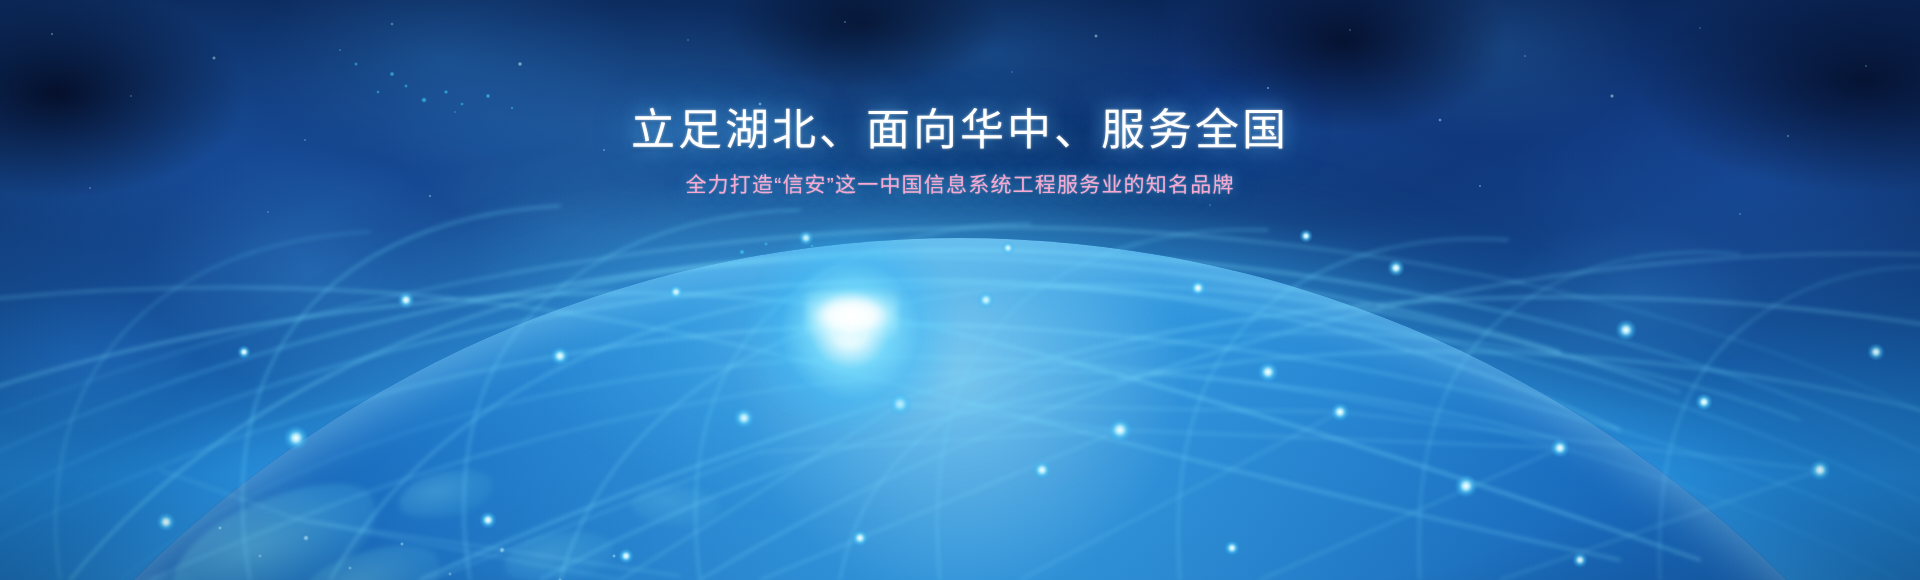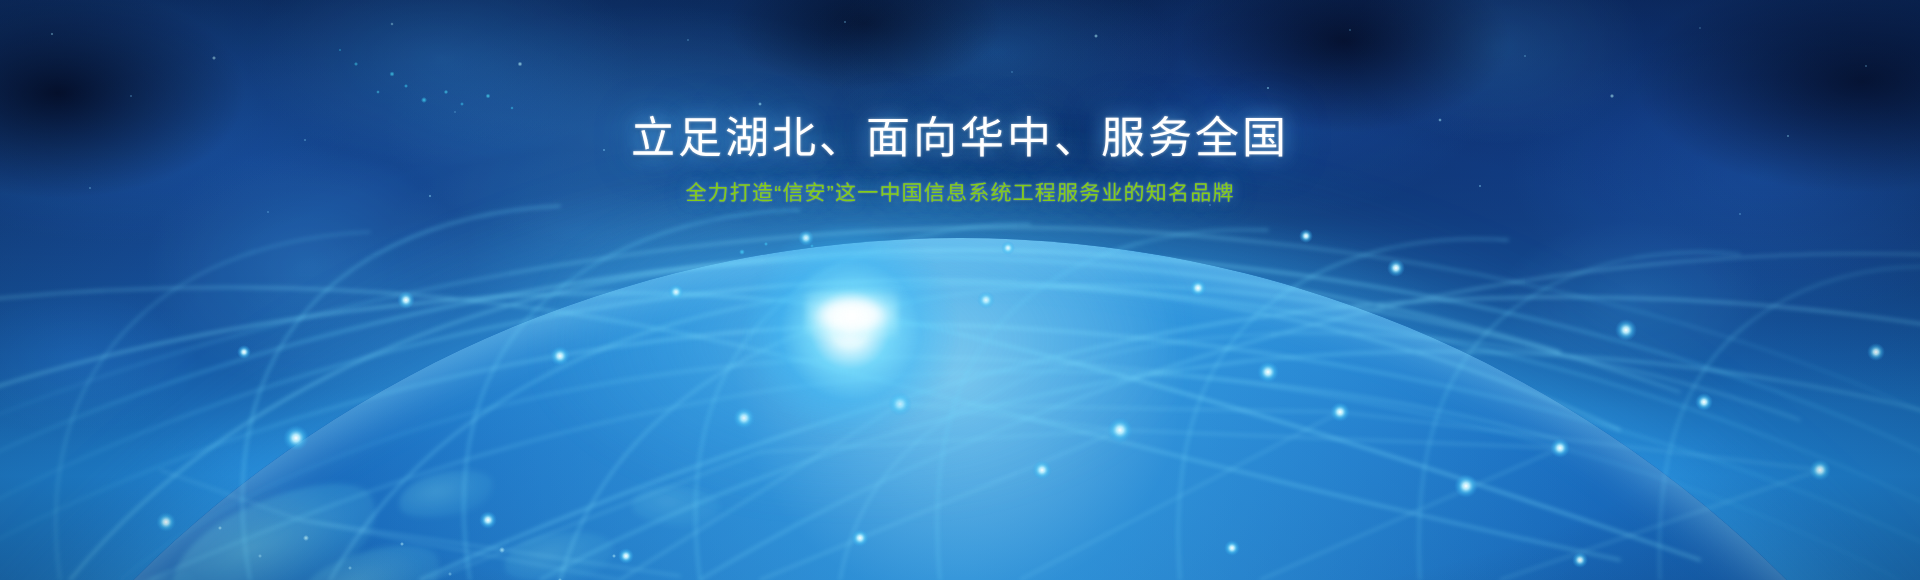"立足湖北、面向华中、服务全国" .headline { margin: 12px -> 4px }
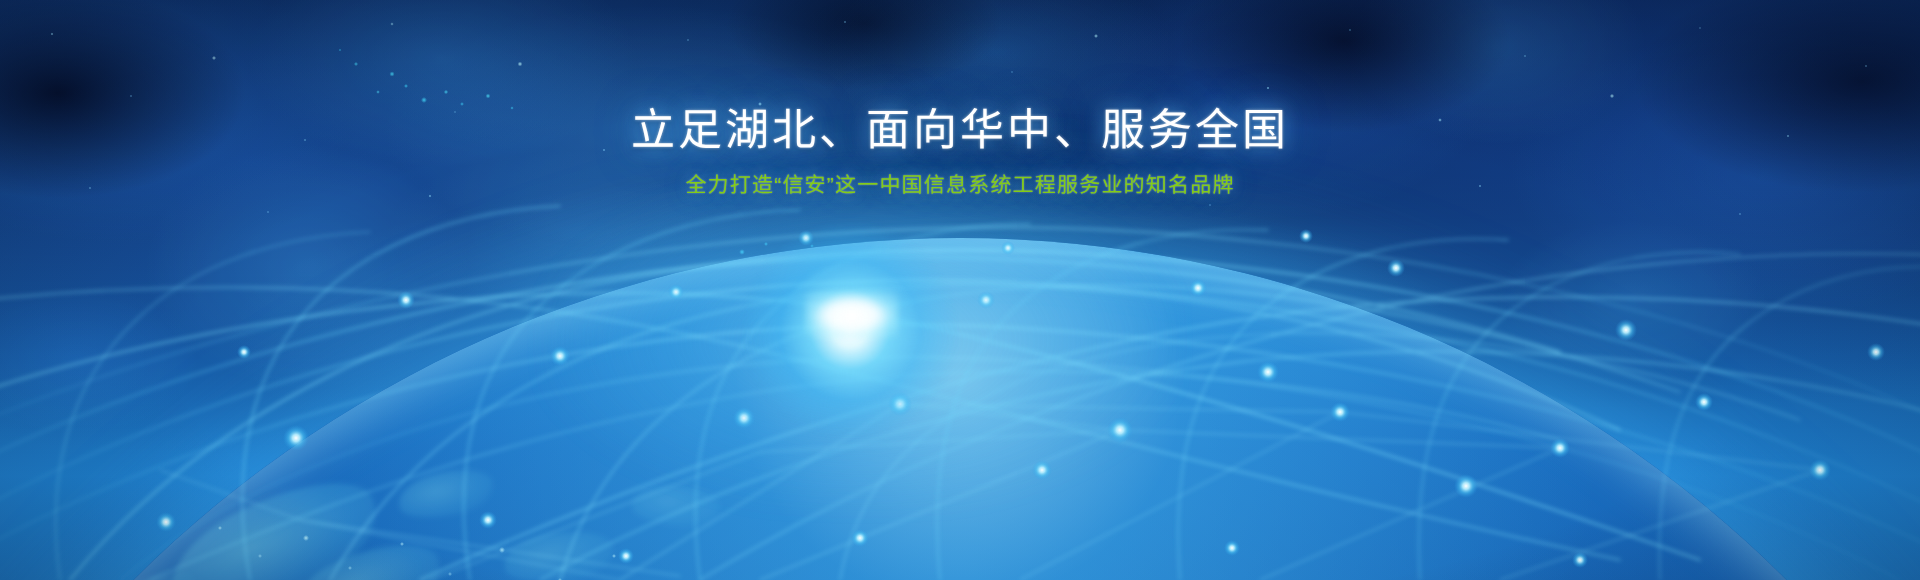"全力打造“信安”这一中国信息系统工程服务业的知名品牌" .subline { color: #84cc16 -> #f9a8d4 }
